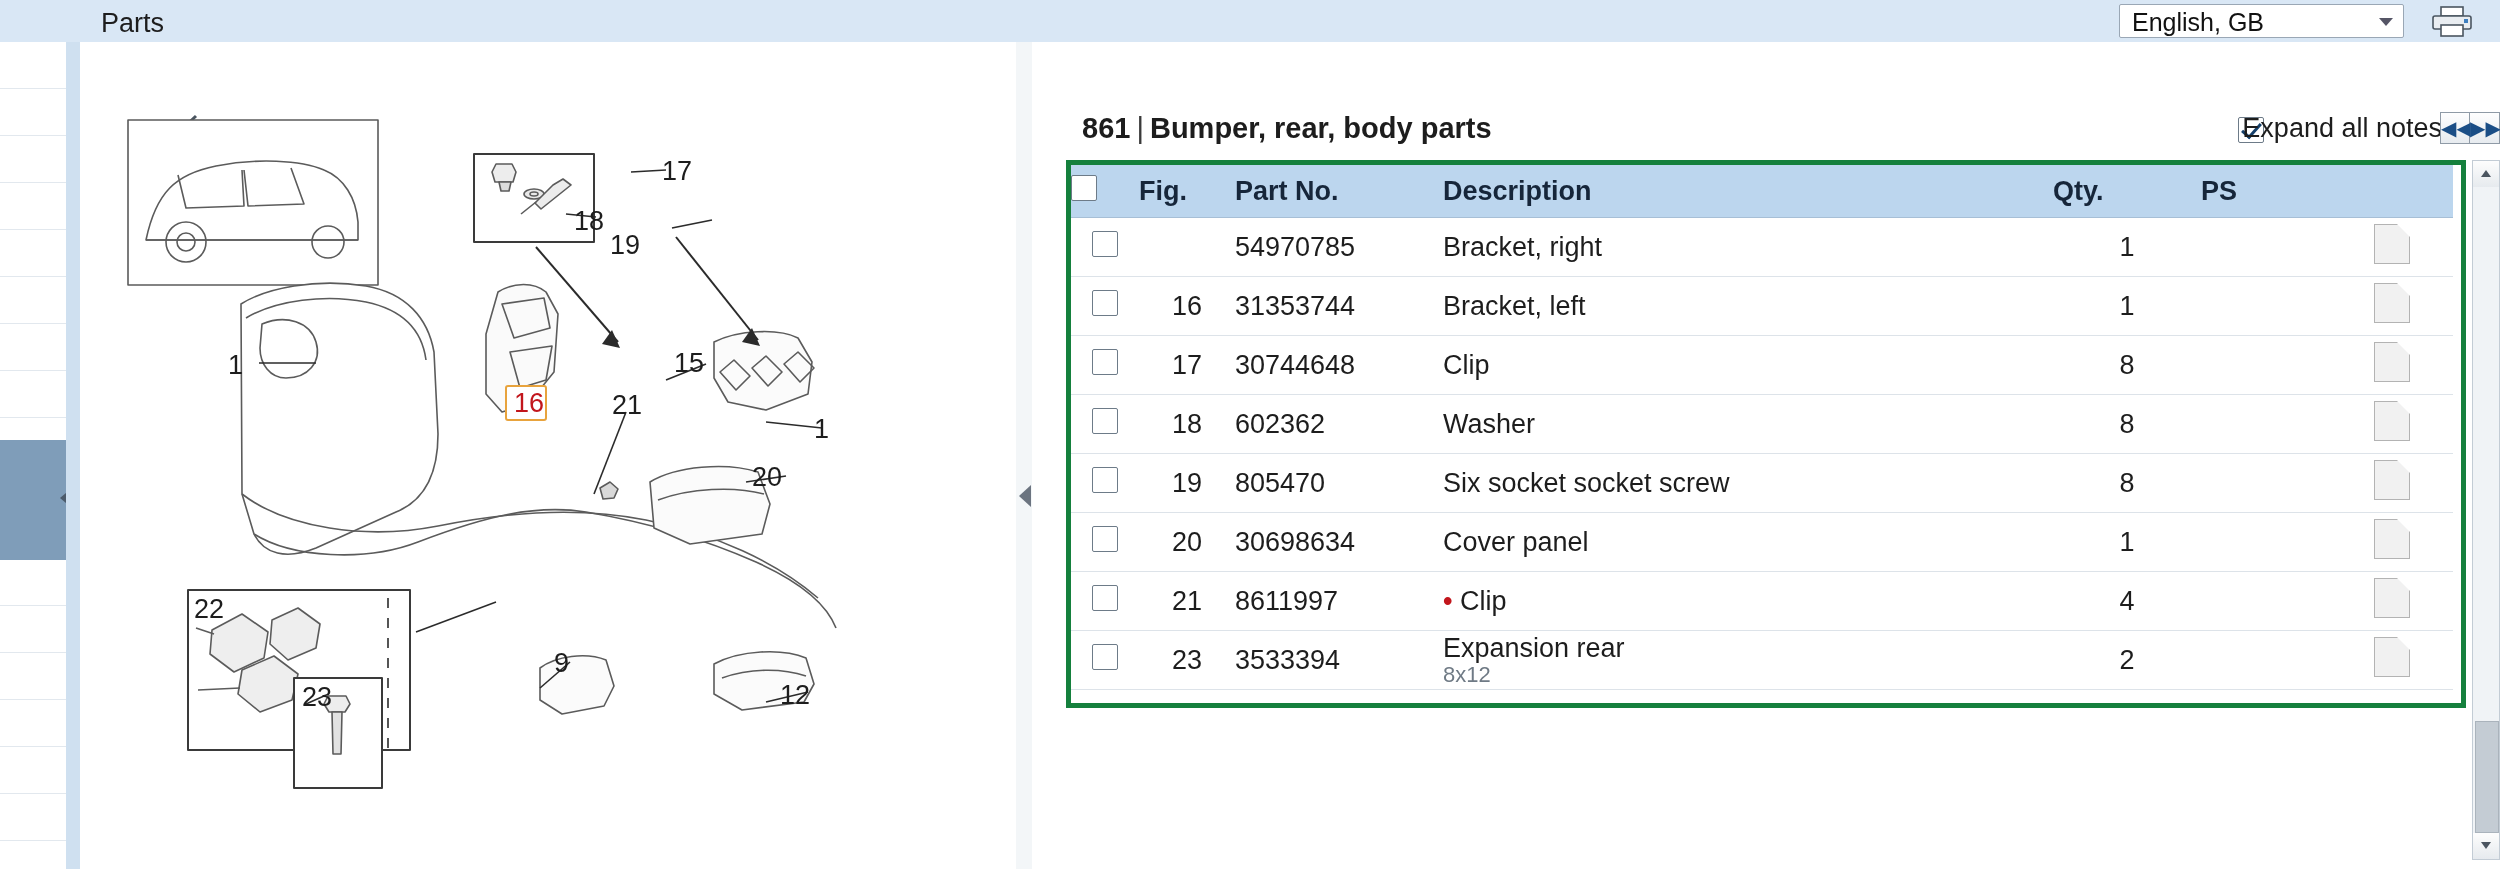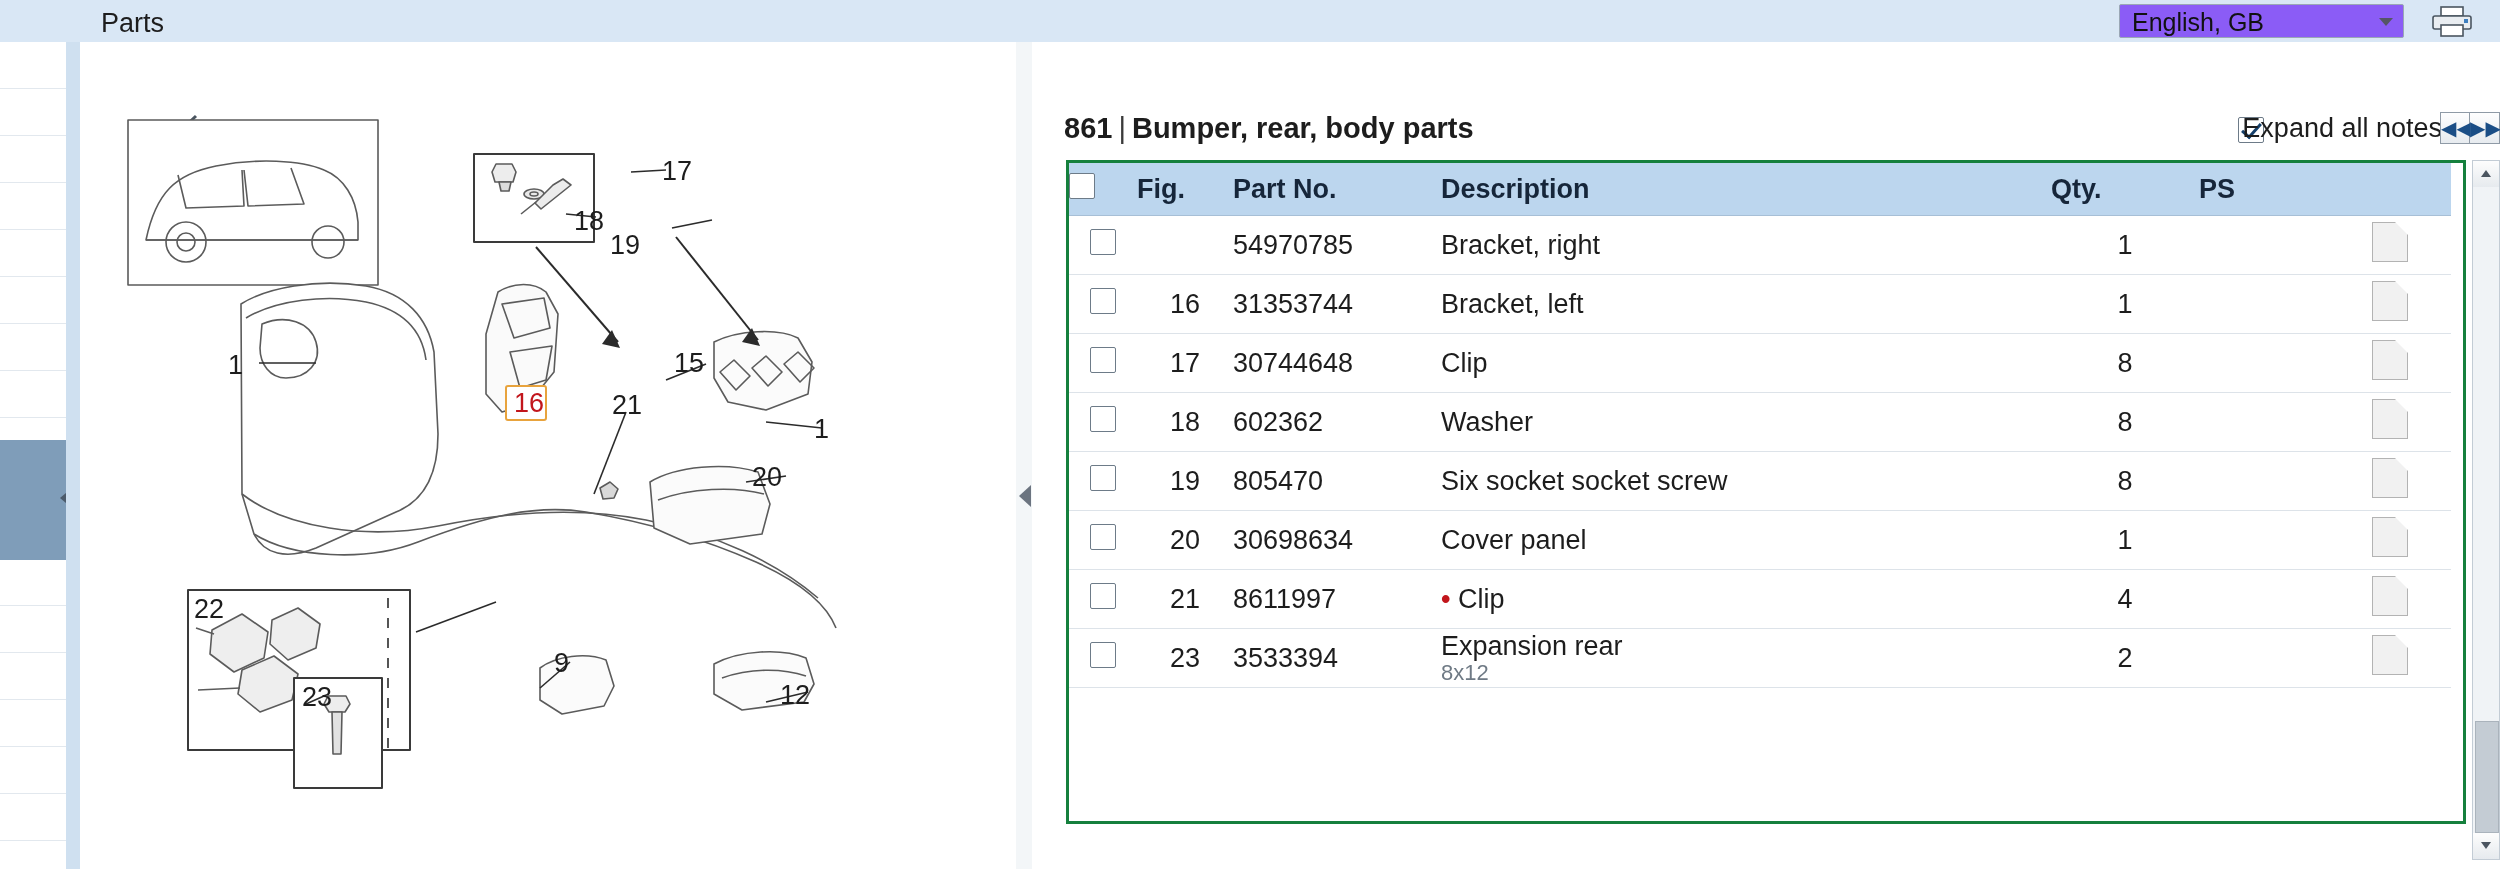"English, GB" .lang-select { background: #8b5cf6 -> #ffffff }
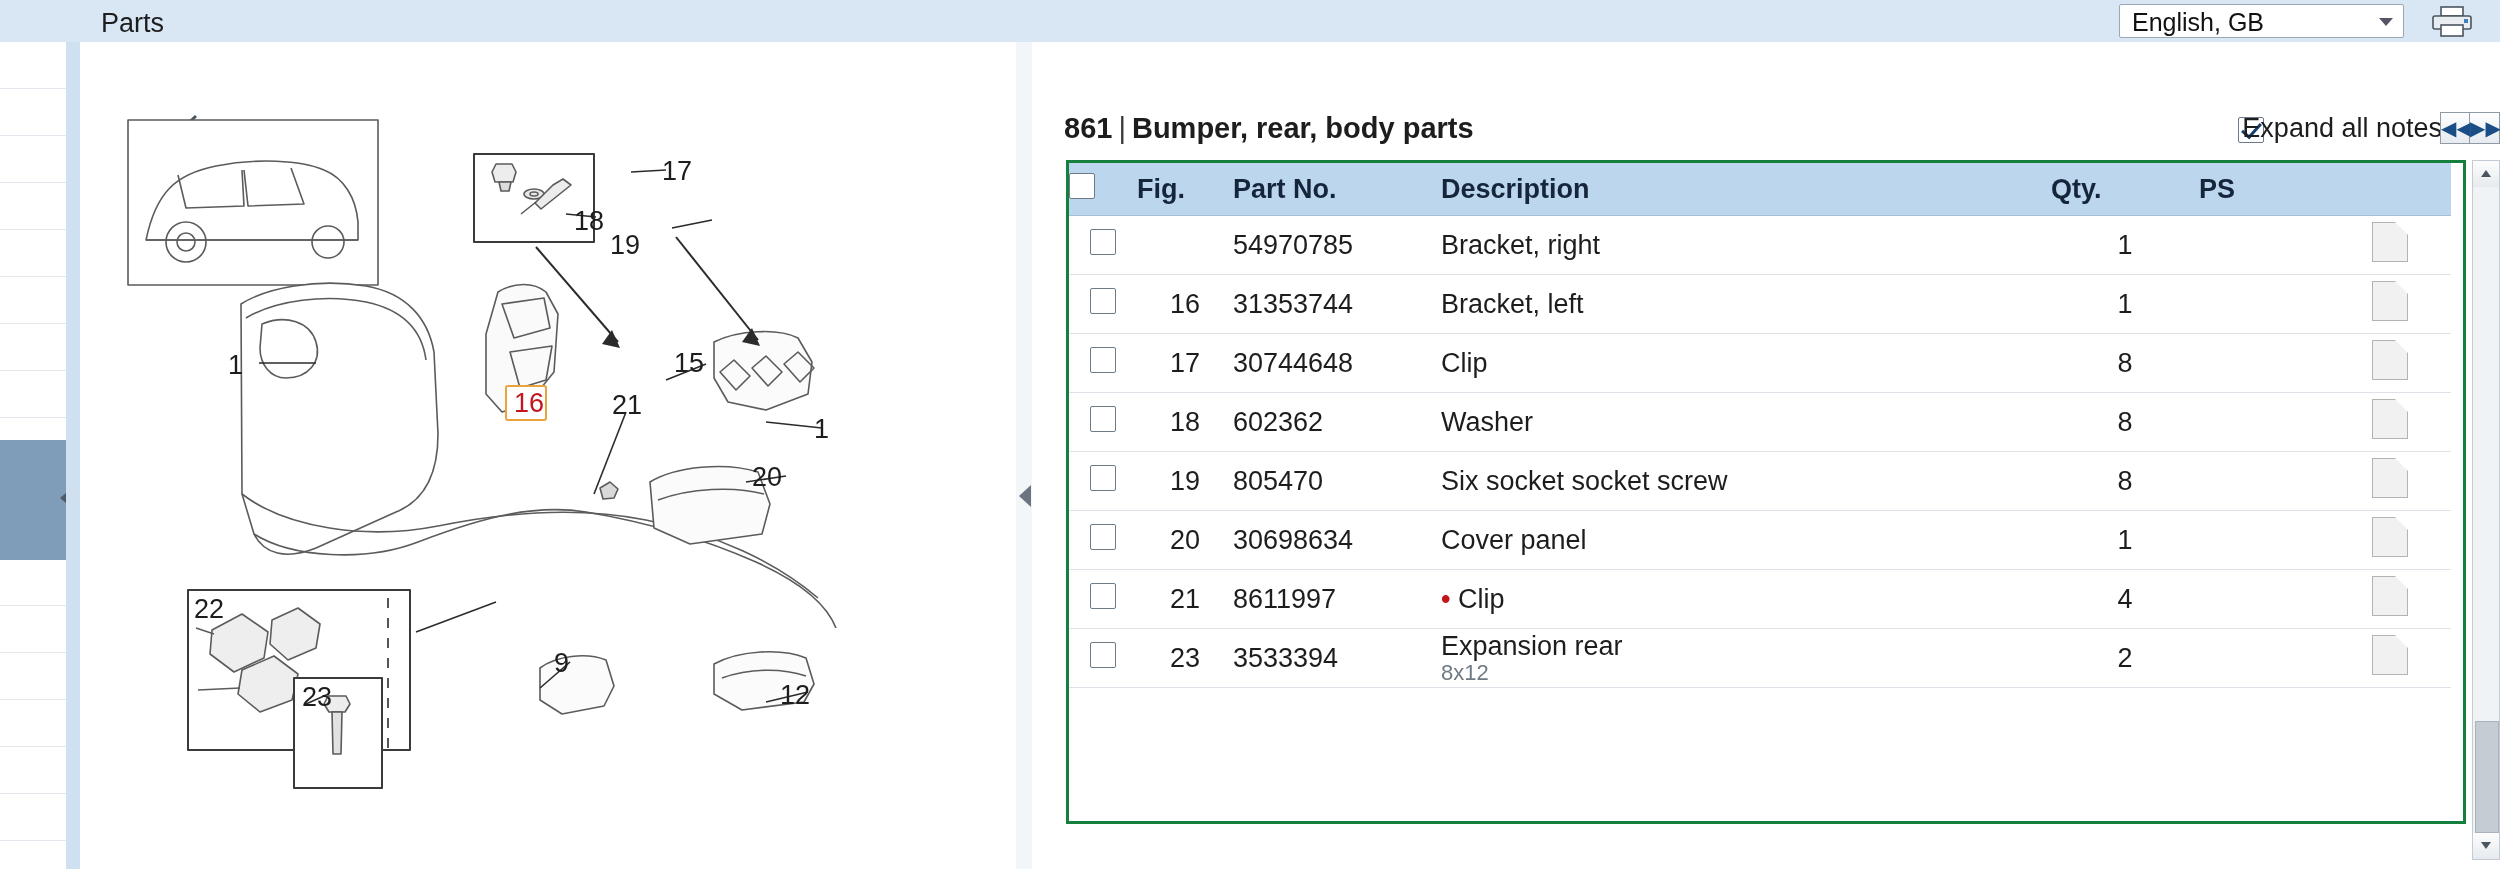"861 | Bumper, rear, body" .section-title { left: 32px -> 50px }
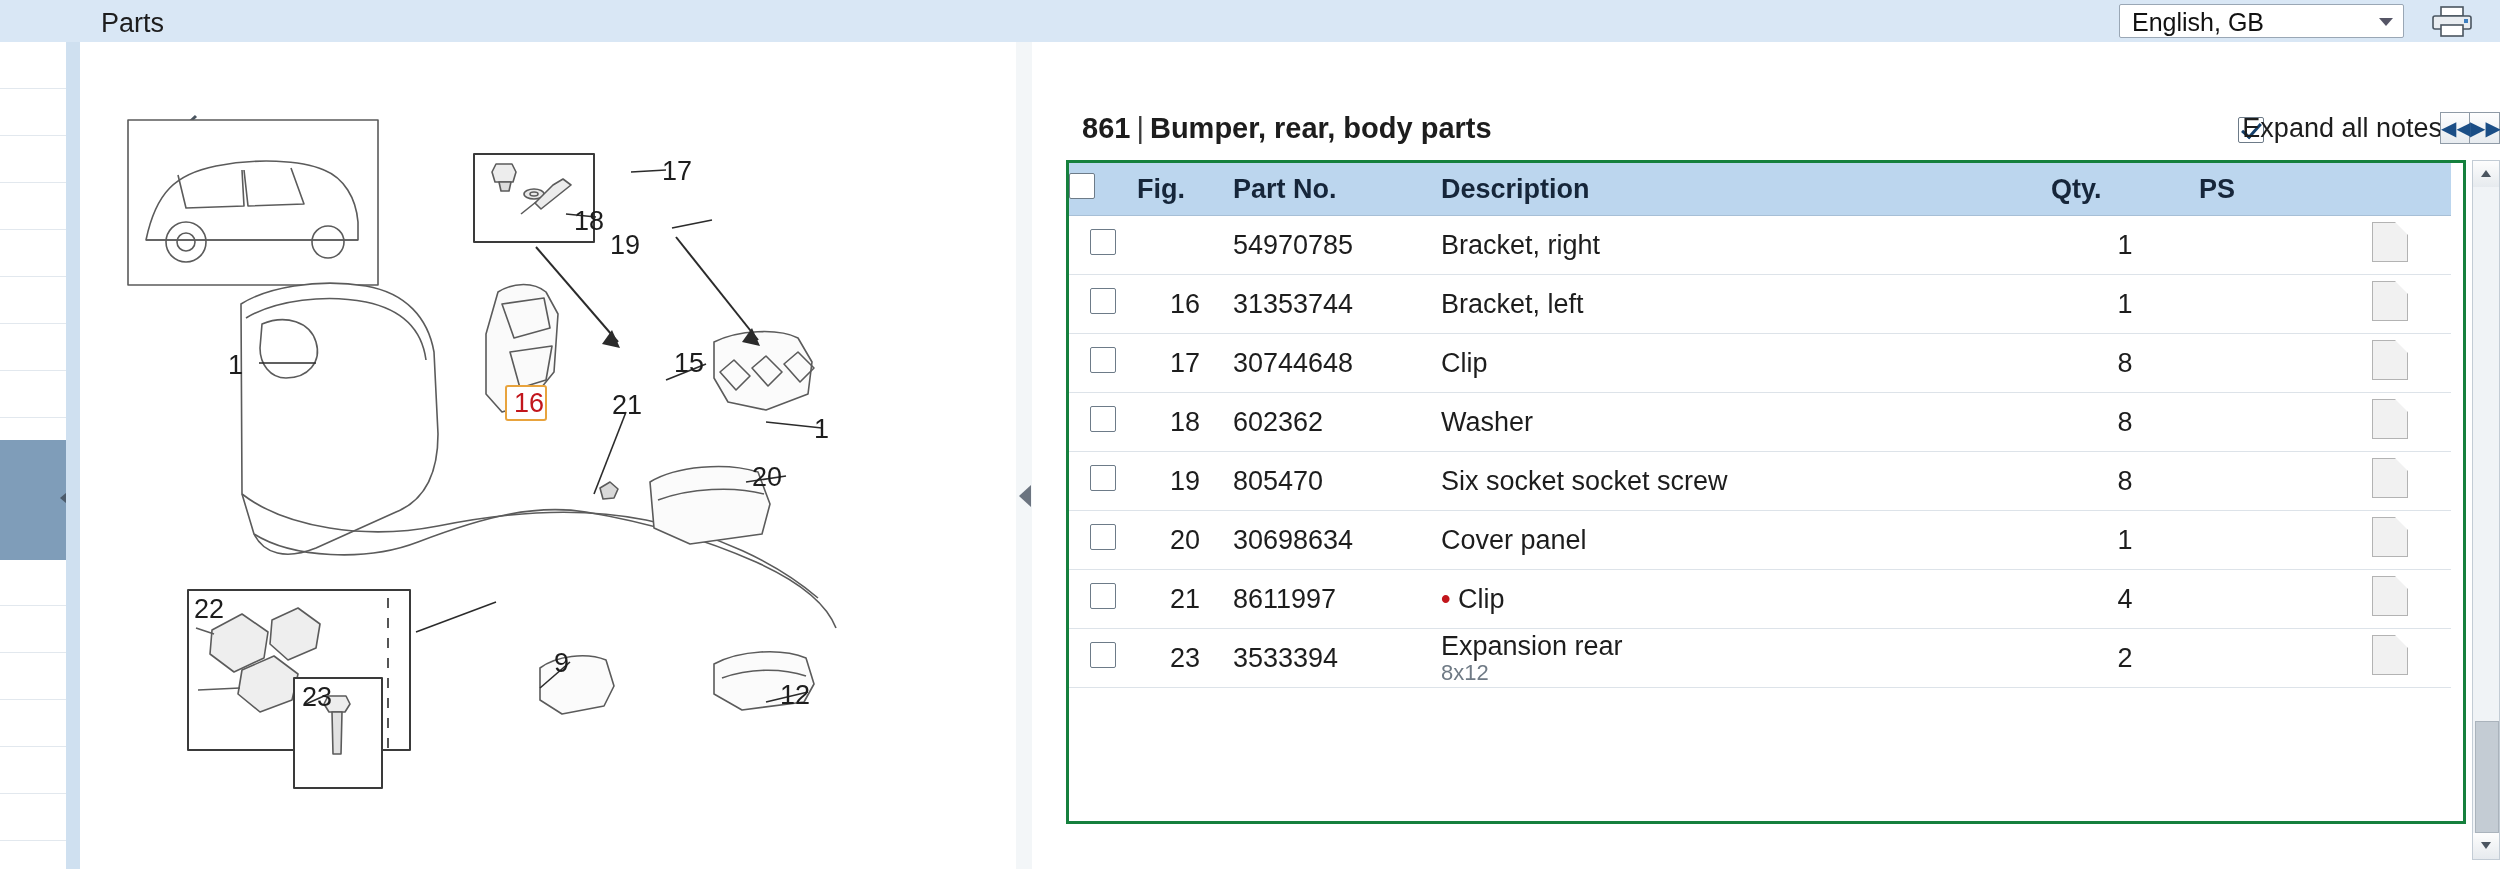"Fig." .table-wrap { border: 3px solid #15803d -> 5px solid #15803d; height: 664px -> 548px }
